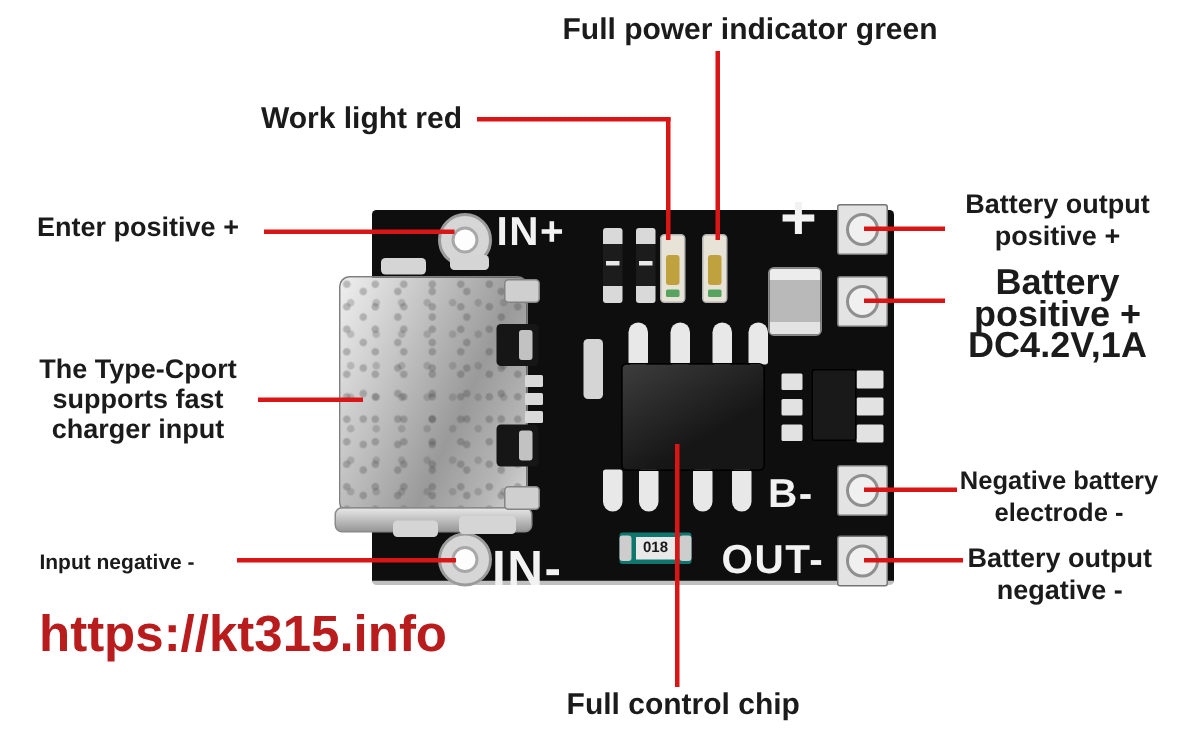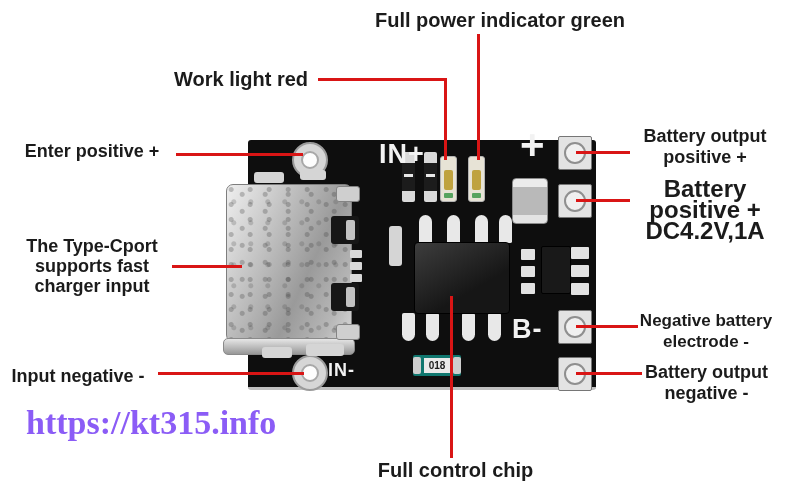"IN+" #silk-in-plus { margin-left: 48px -> none }
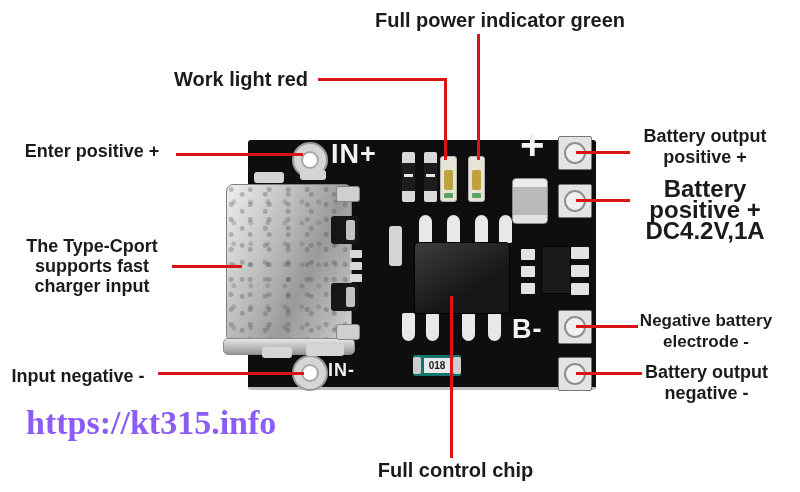"Input negative -" #ann-input-negative { font-size: 18px -> 14px }
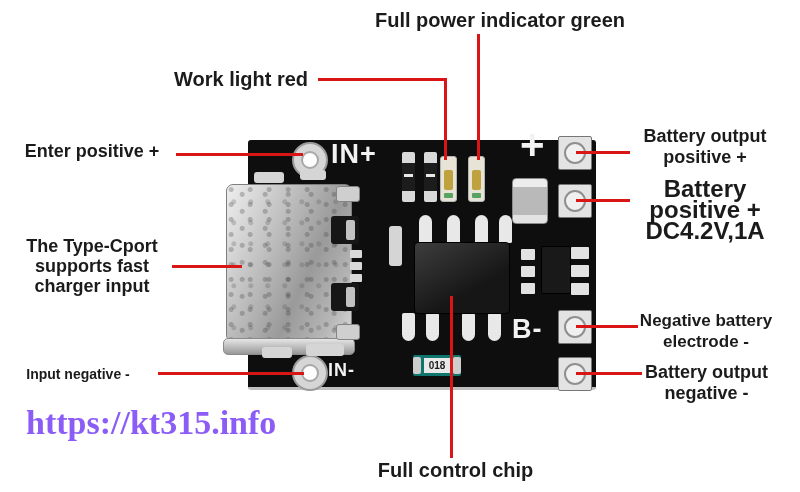"IN-" #silk-in-minus { font-size: 18px -> 33px }
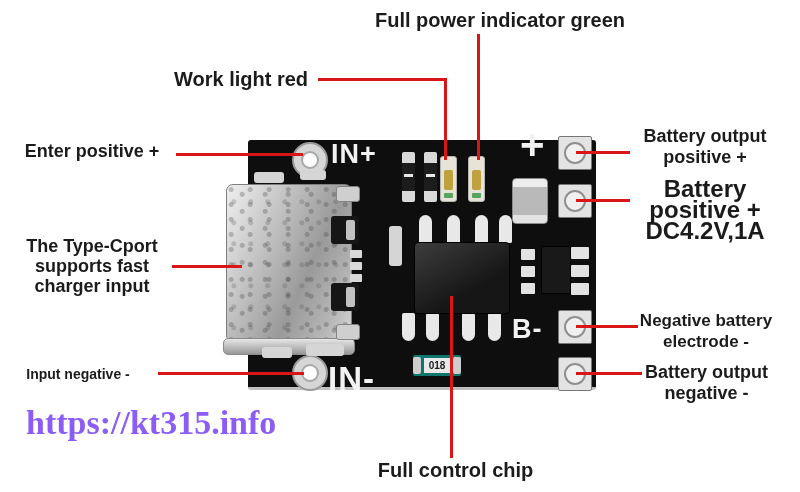"OUT-" div.silk { html: none -> <div>OUT-</div> }
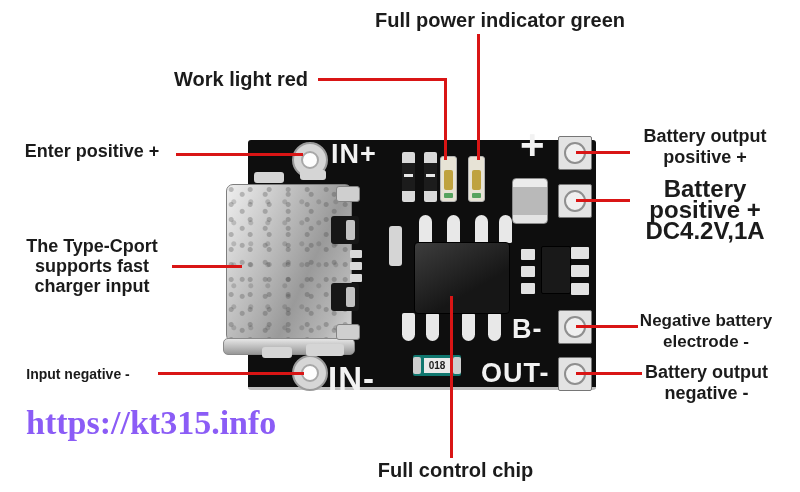"https://kt315.info" #watermark { color: #8b5cf6 -> #b91c1c; font-family: Liberation Serif, serif -> none }
